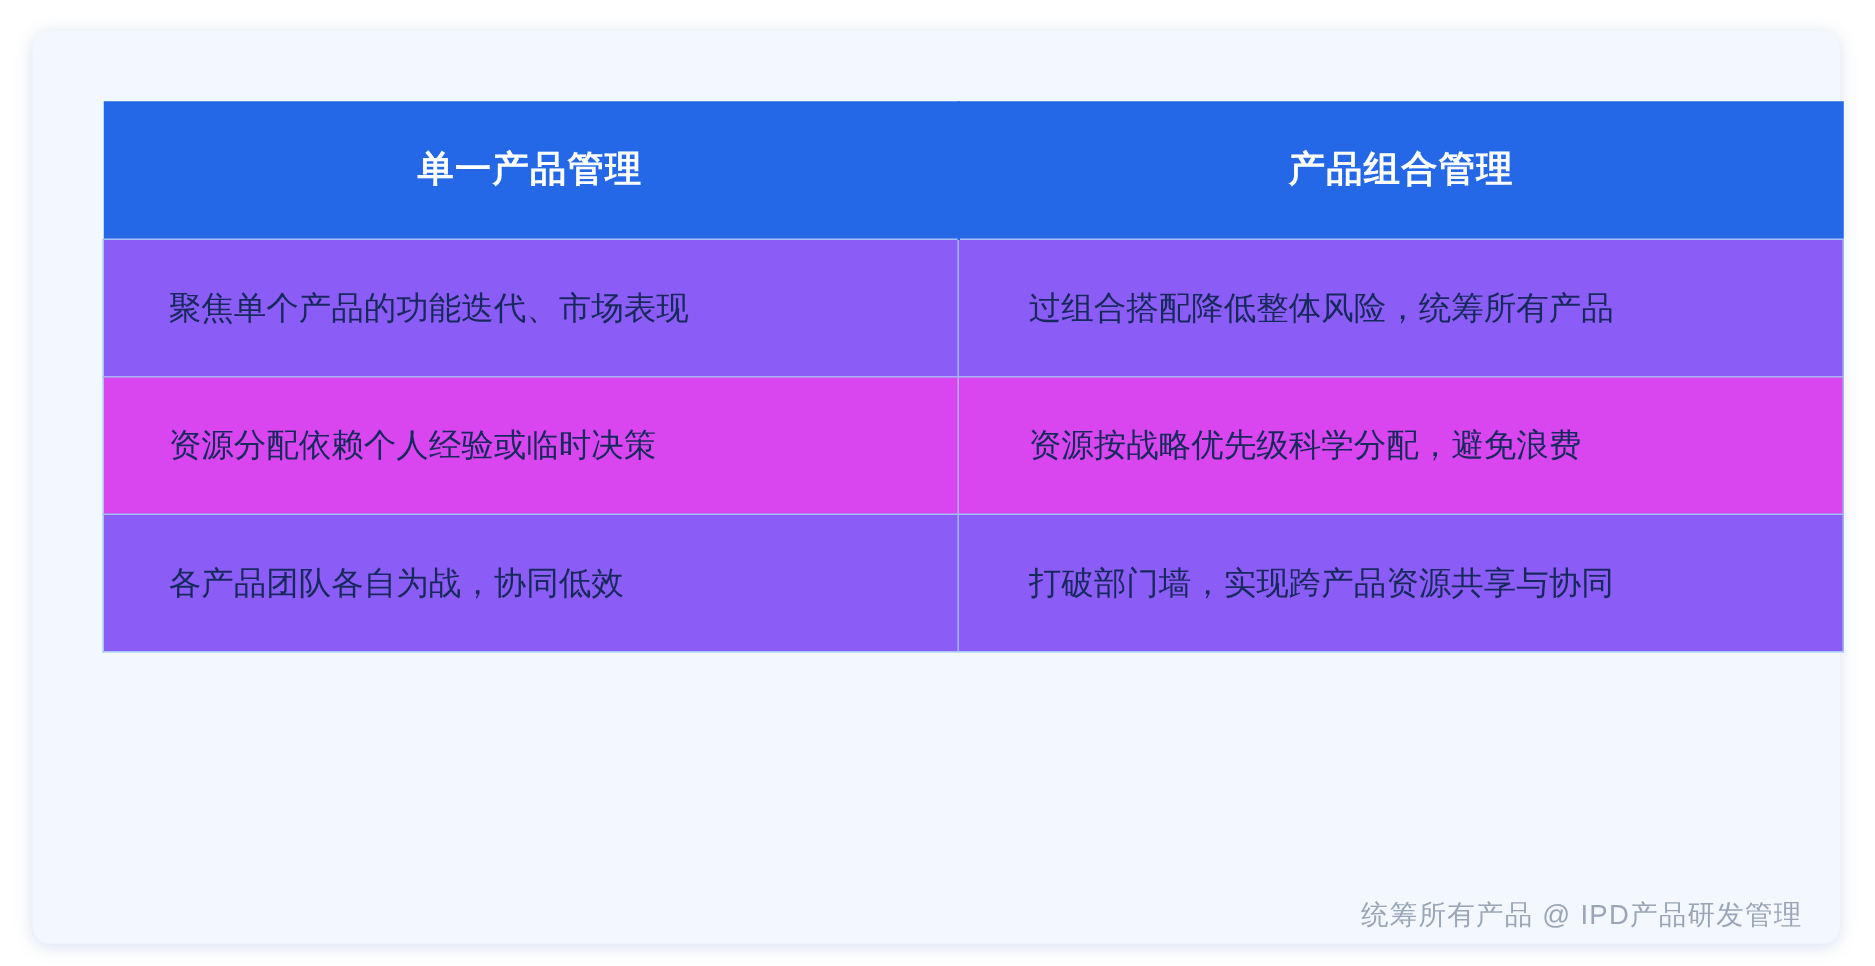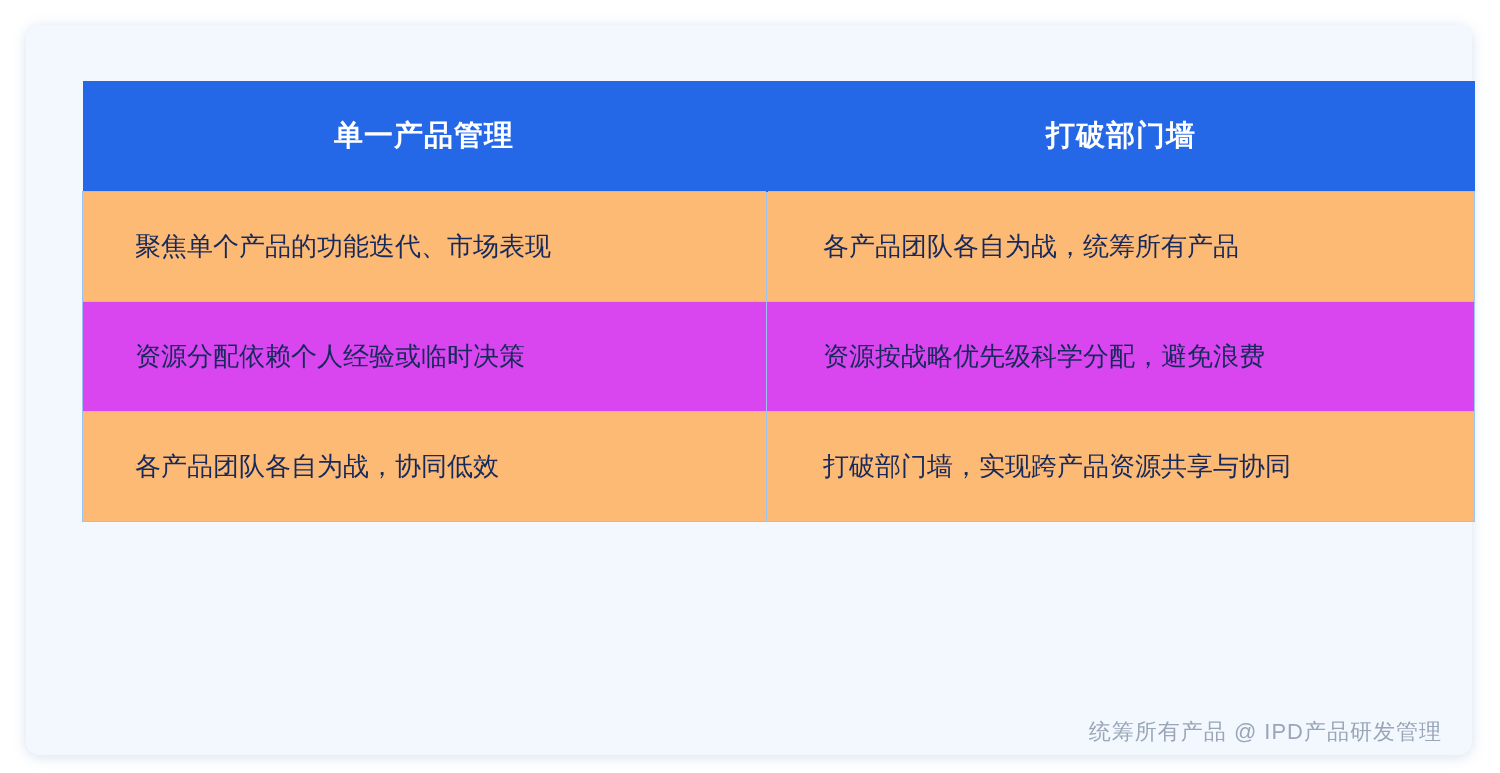"打破部门墙" th.thead-cell { text: 打破部门墙 -> 产品组合管理 }
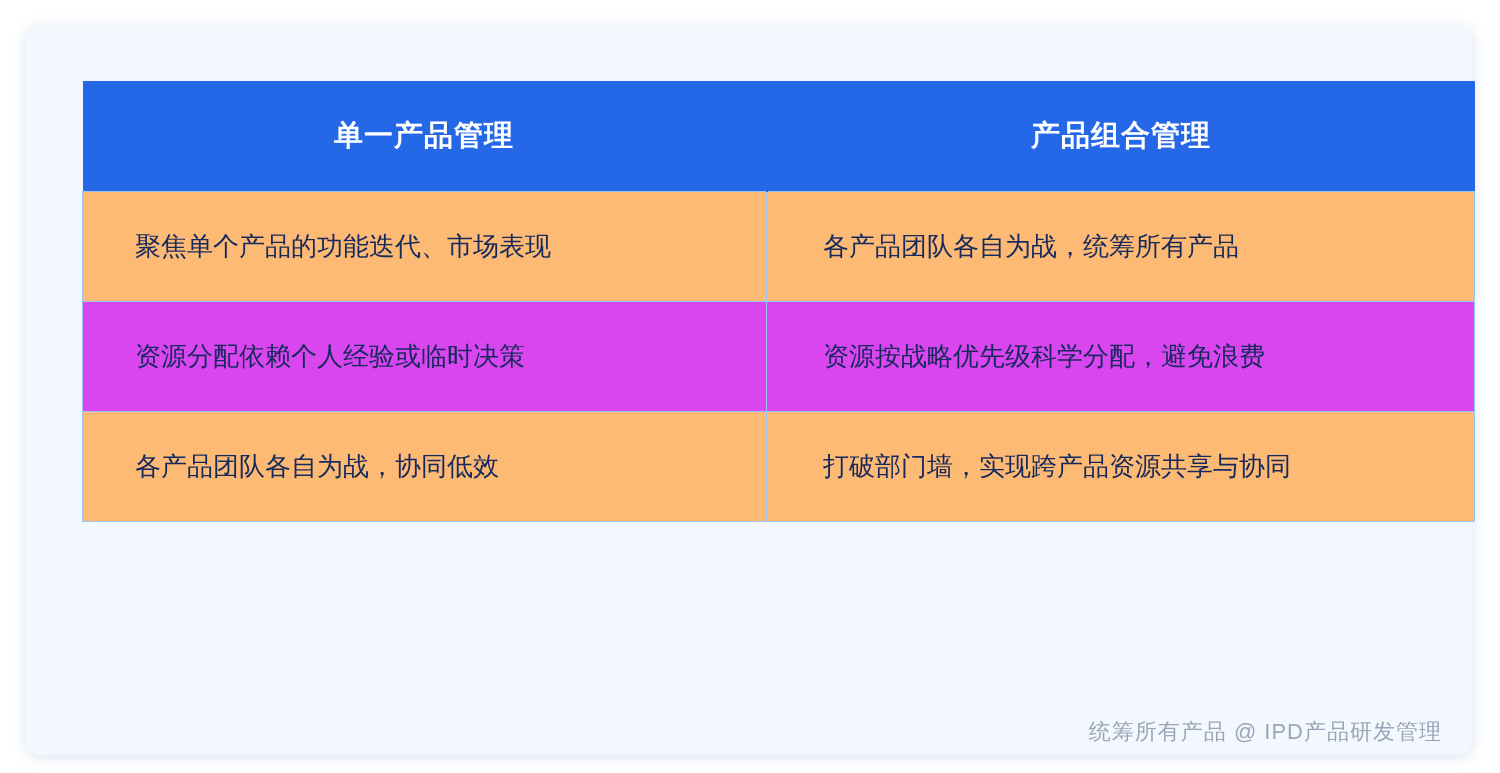"聚焦单个产品的功能迭代、市场表现" tr.row-dark .body-cell { background: #fdba74 -> #8b5cf6 }
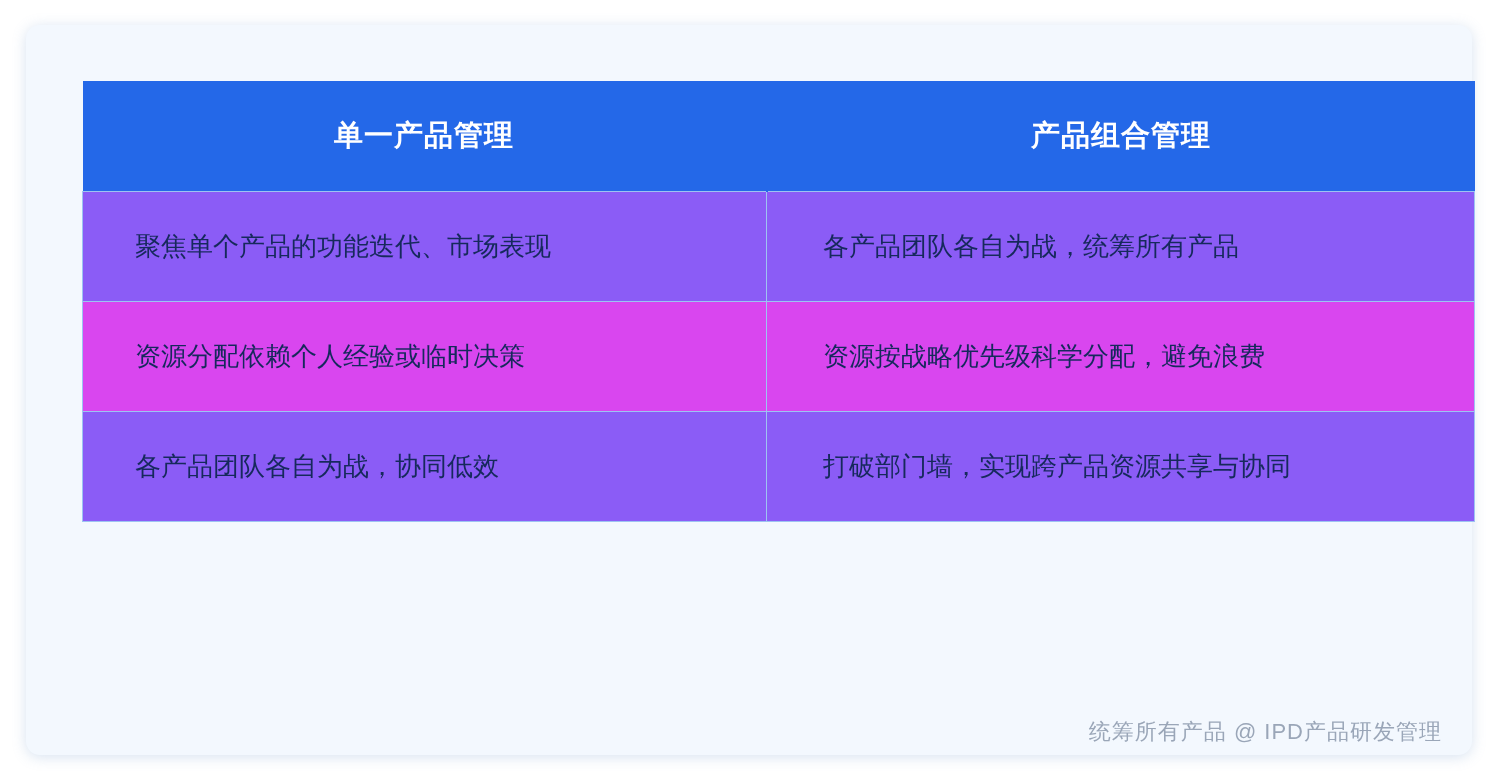"各产品团队各自为战，统筹所有产品" span.cell-line { text: 各产品团队各自为战 -> 过组合搭配降低整体风险 }
